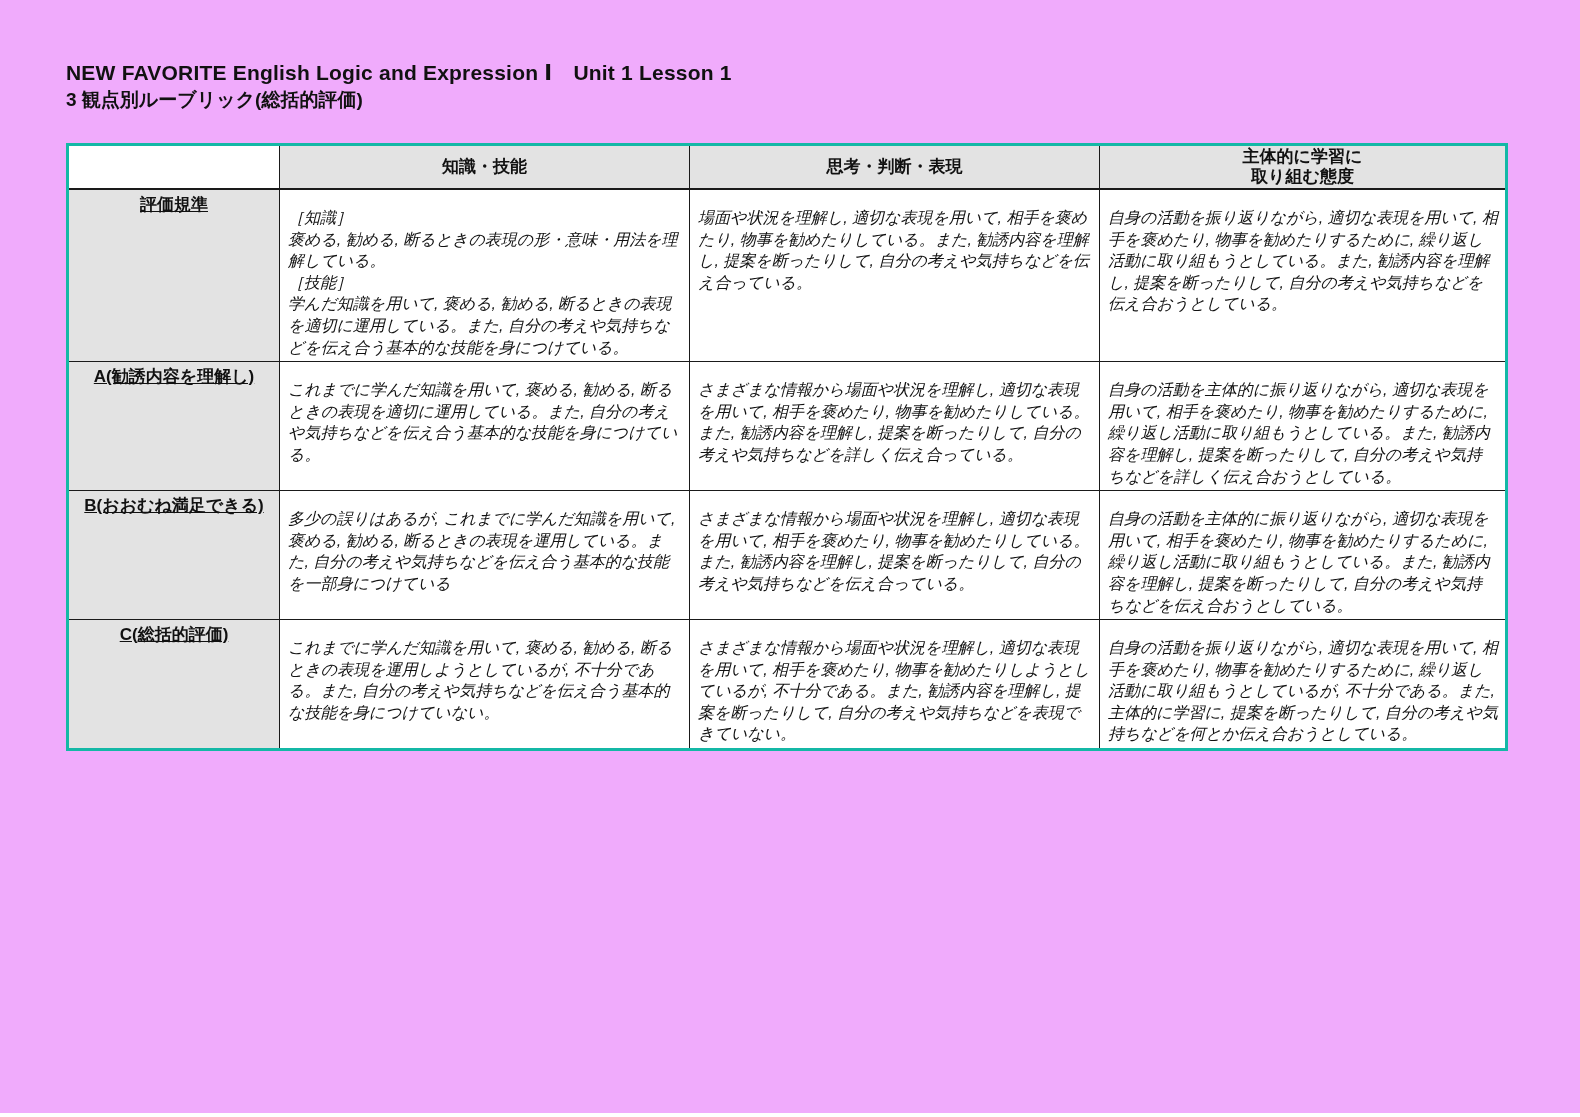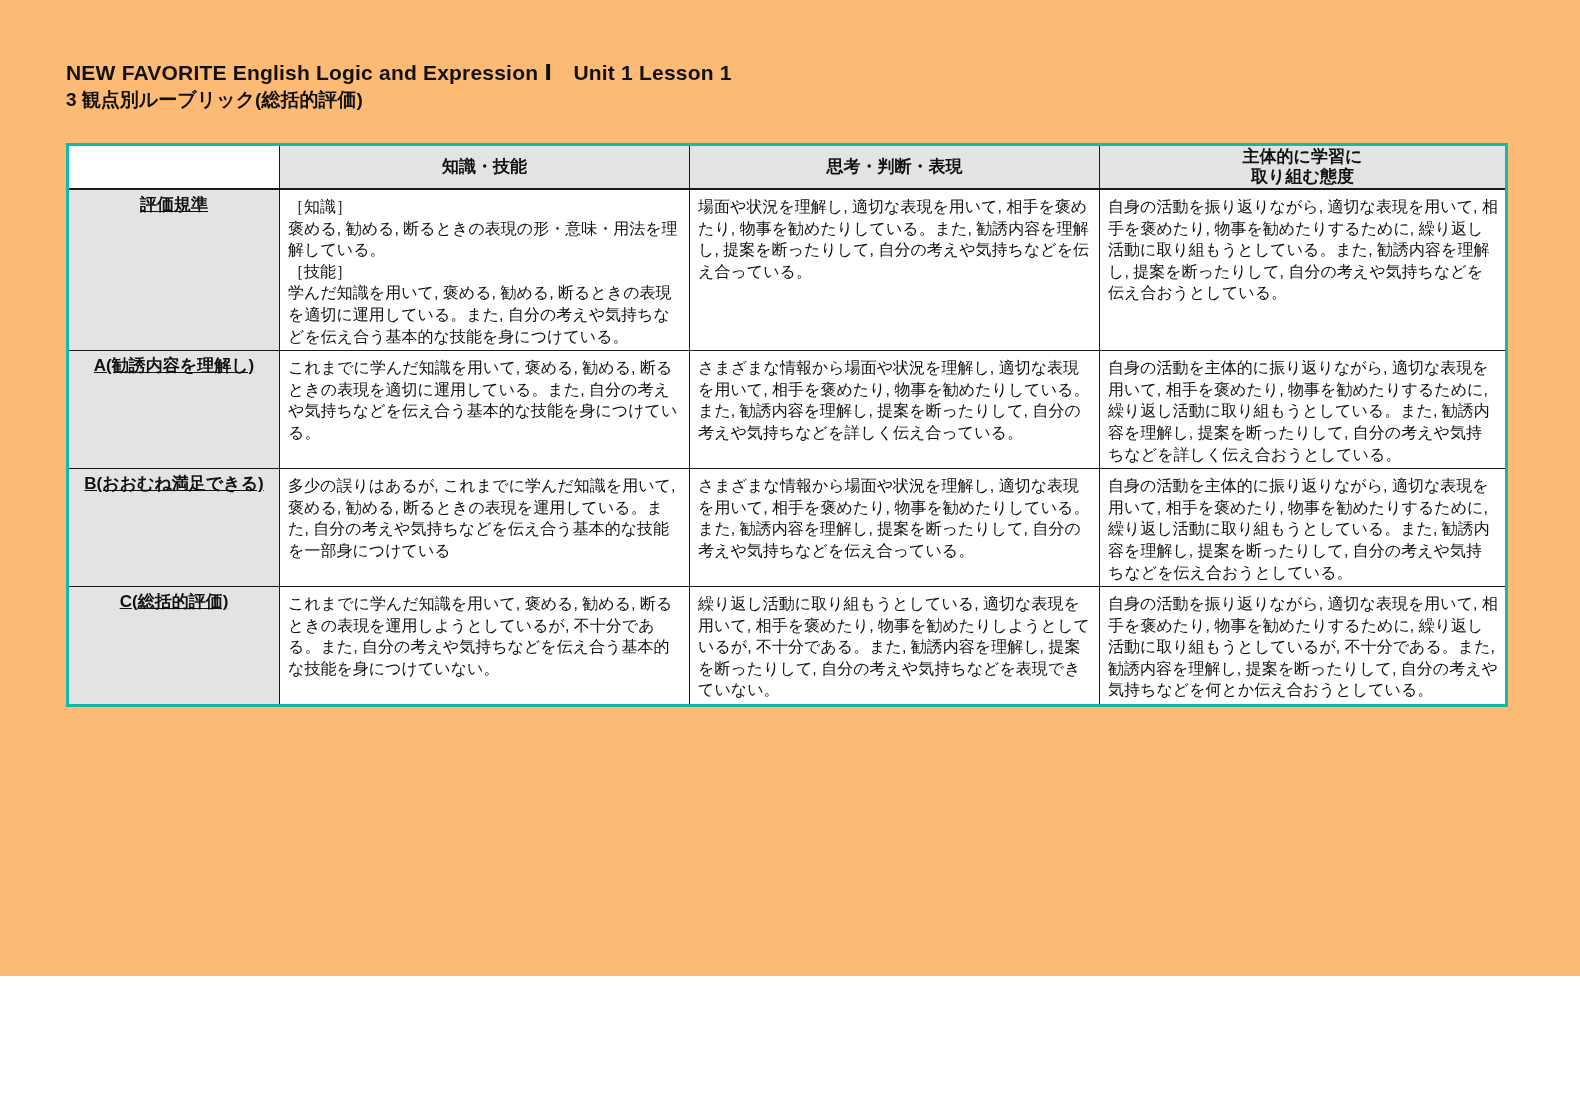"NEW FAVORITE English Logic and" .page { background: #fdba74 -> #f0abfc; height: 976px -> 1113px }
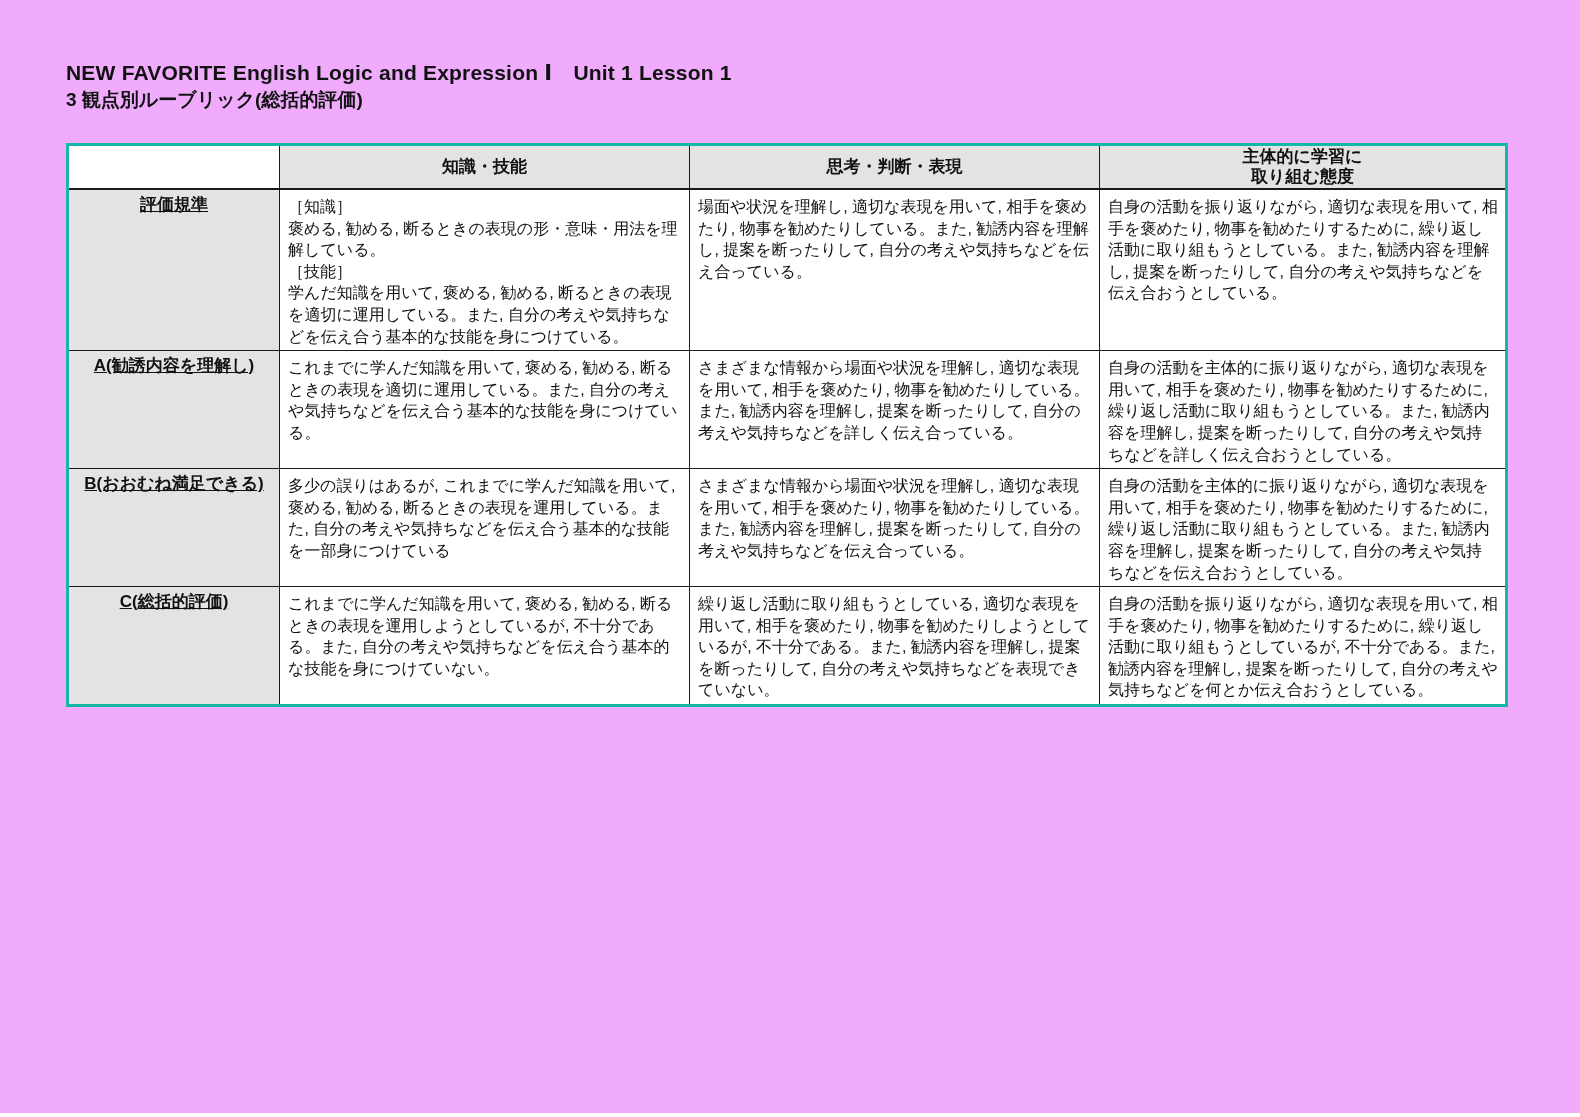"［知識］" table.rubric tbody td { font-style: none -> italic; padding: 6px 7px 3px 8px -> 17px 7px 3px 8px }
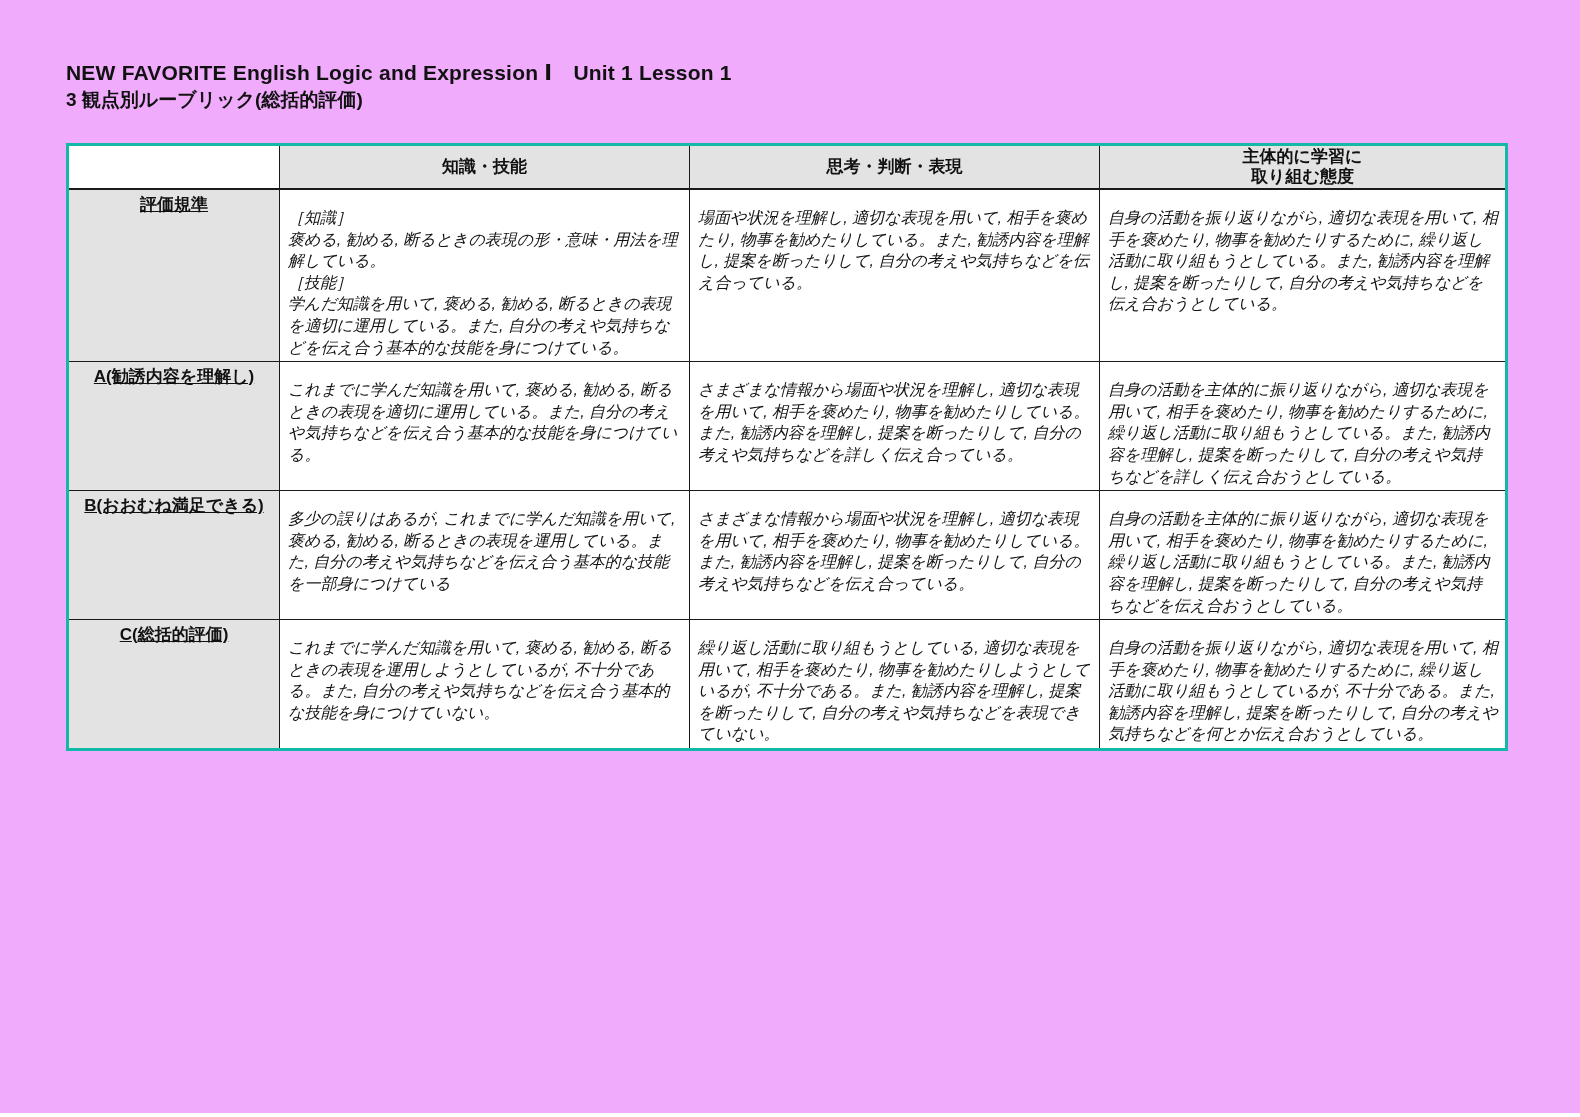"繰り返し活動に取り組もうとしている, 適切な表現を用いて, 相手を褒めたり," td { text: 繰り返し活動に取り組もうとしている -> さまざまな情報から場面や状況を理解し }
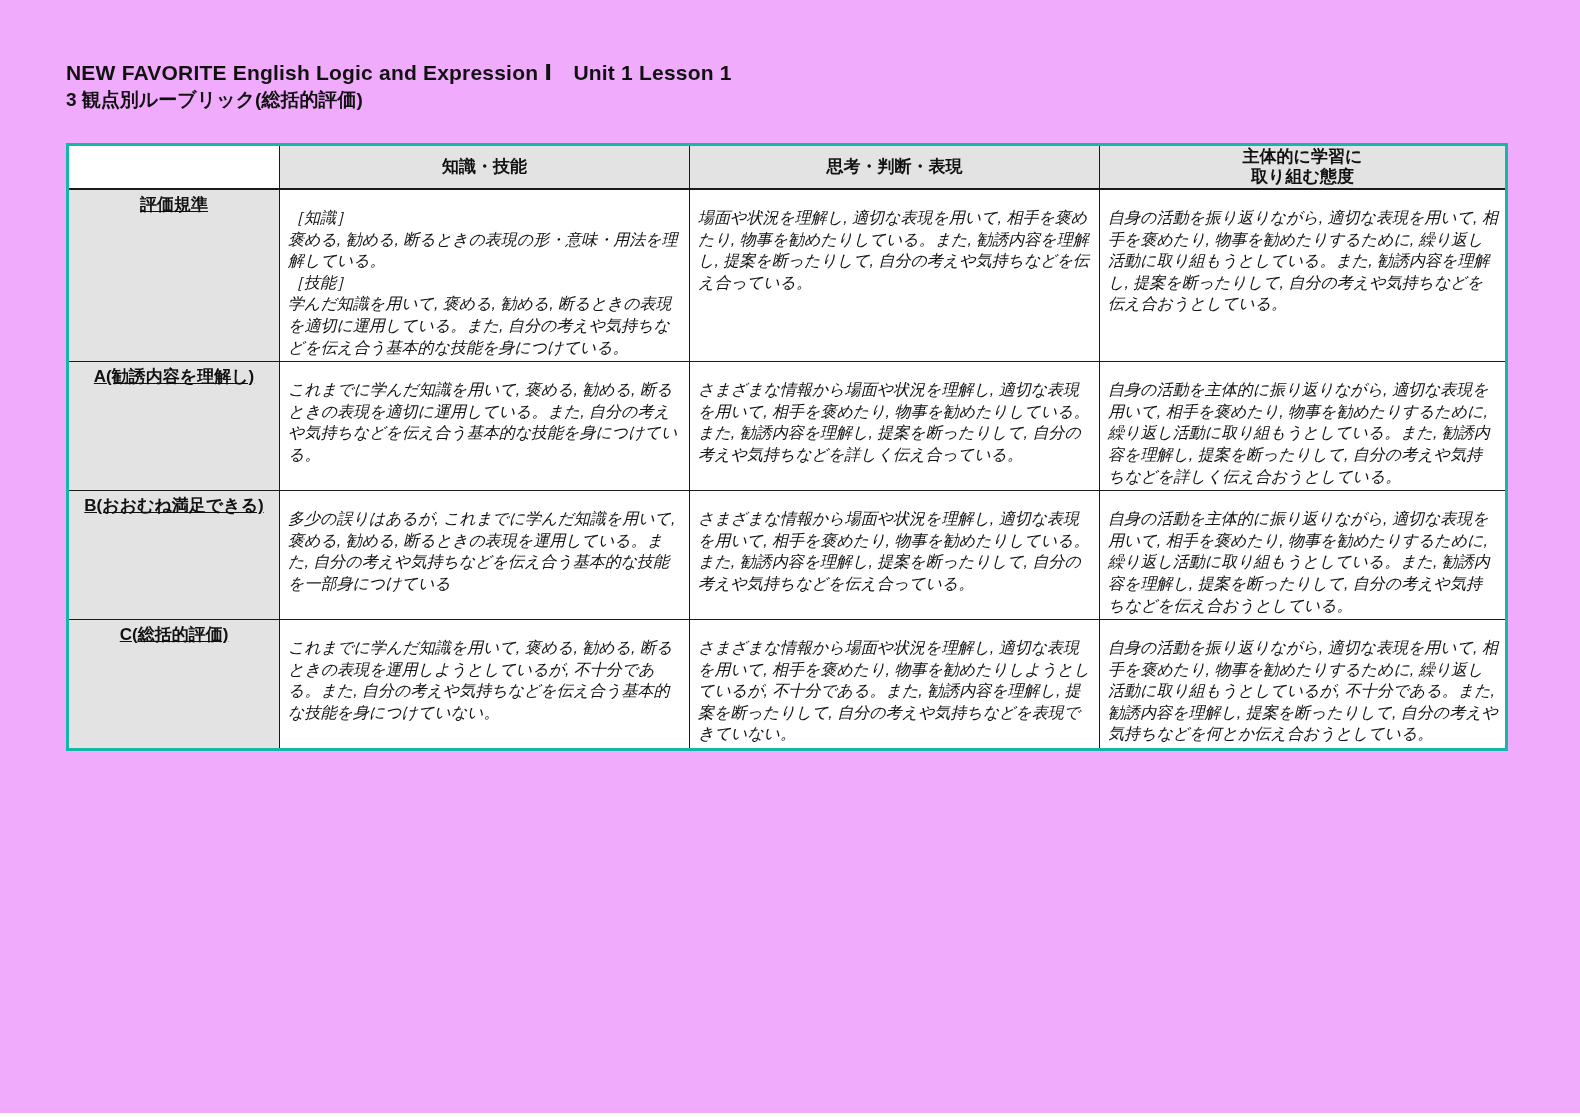"自身の活動を振り返りながら, 適切な表現を用いて, 相手を褒めたり, 物事を勧めたりするために, 繰り返し活動に取り組もうとしているが," td { text: 勧誘内容を理解し -> 主体的に学習に }
